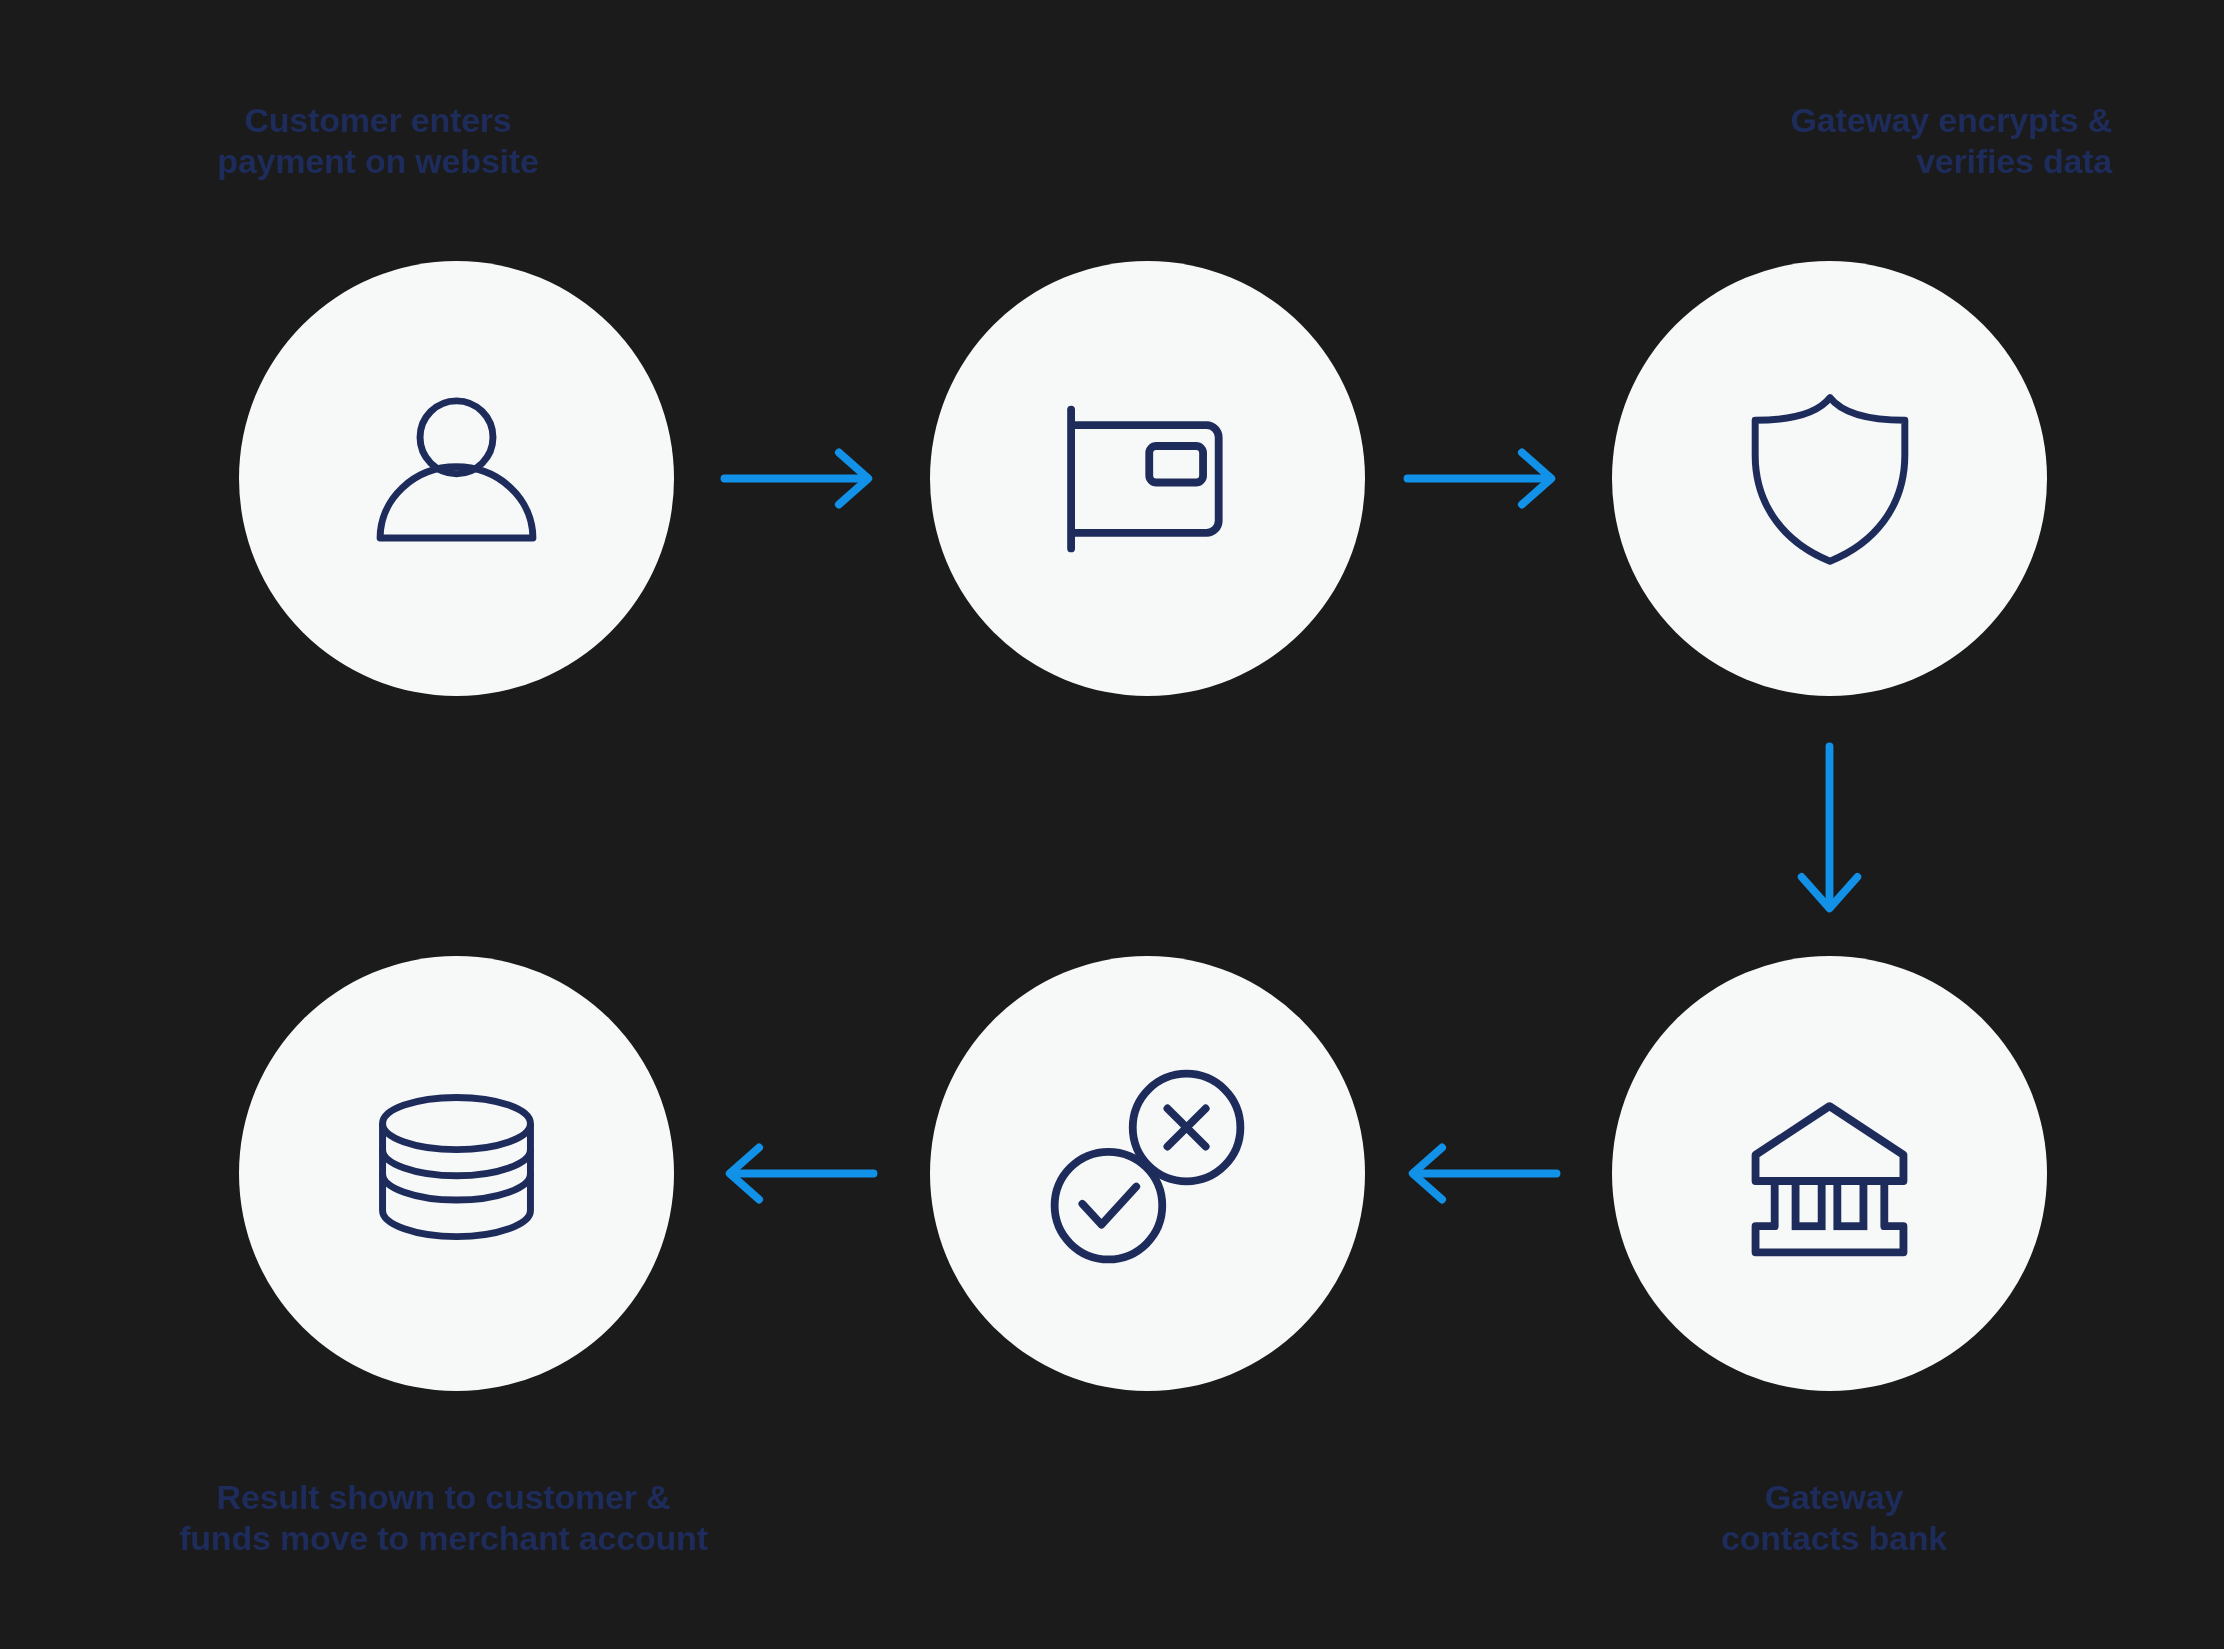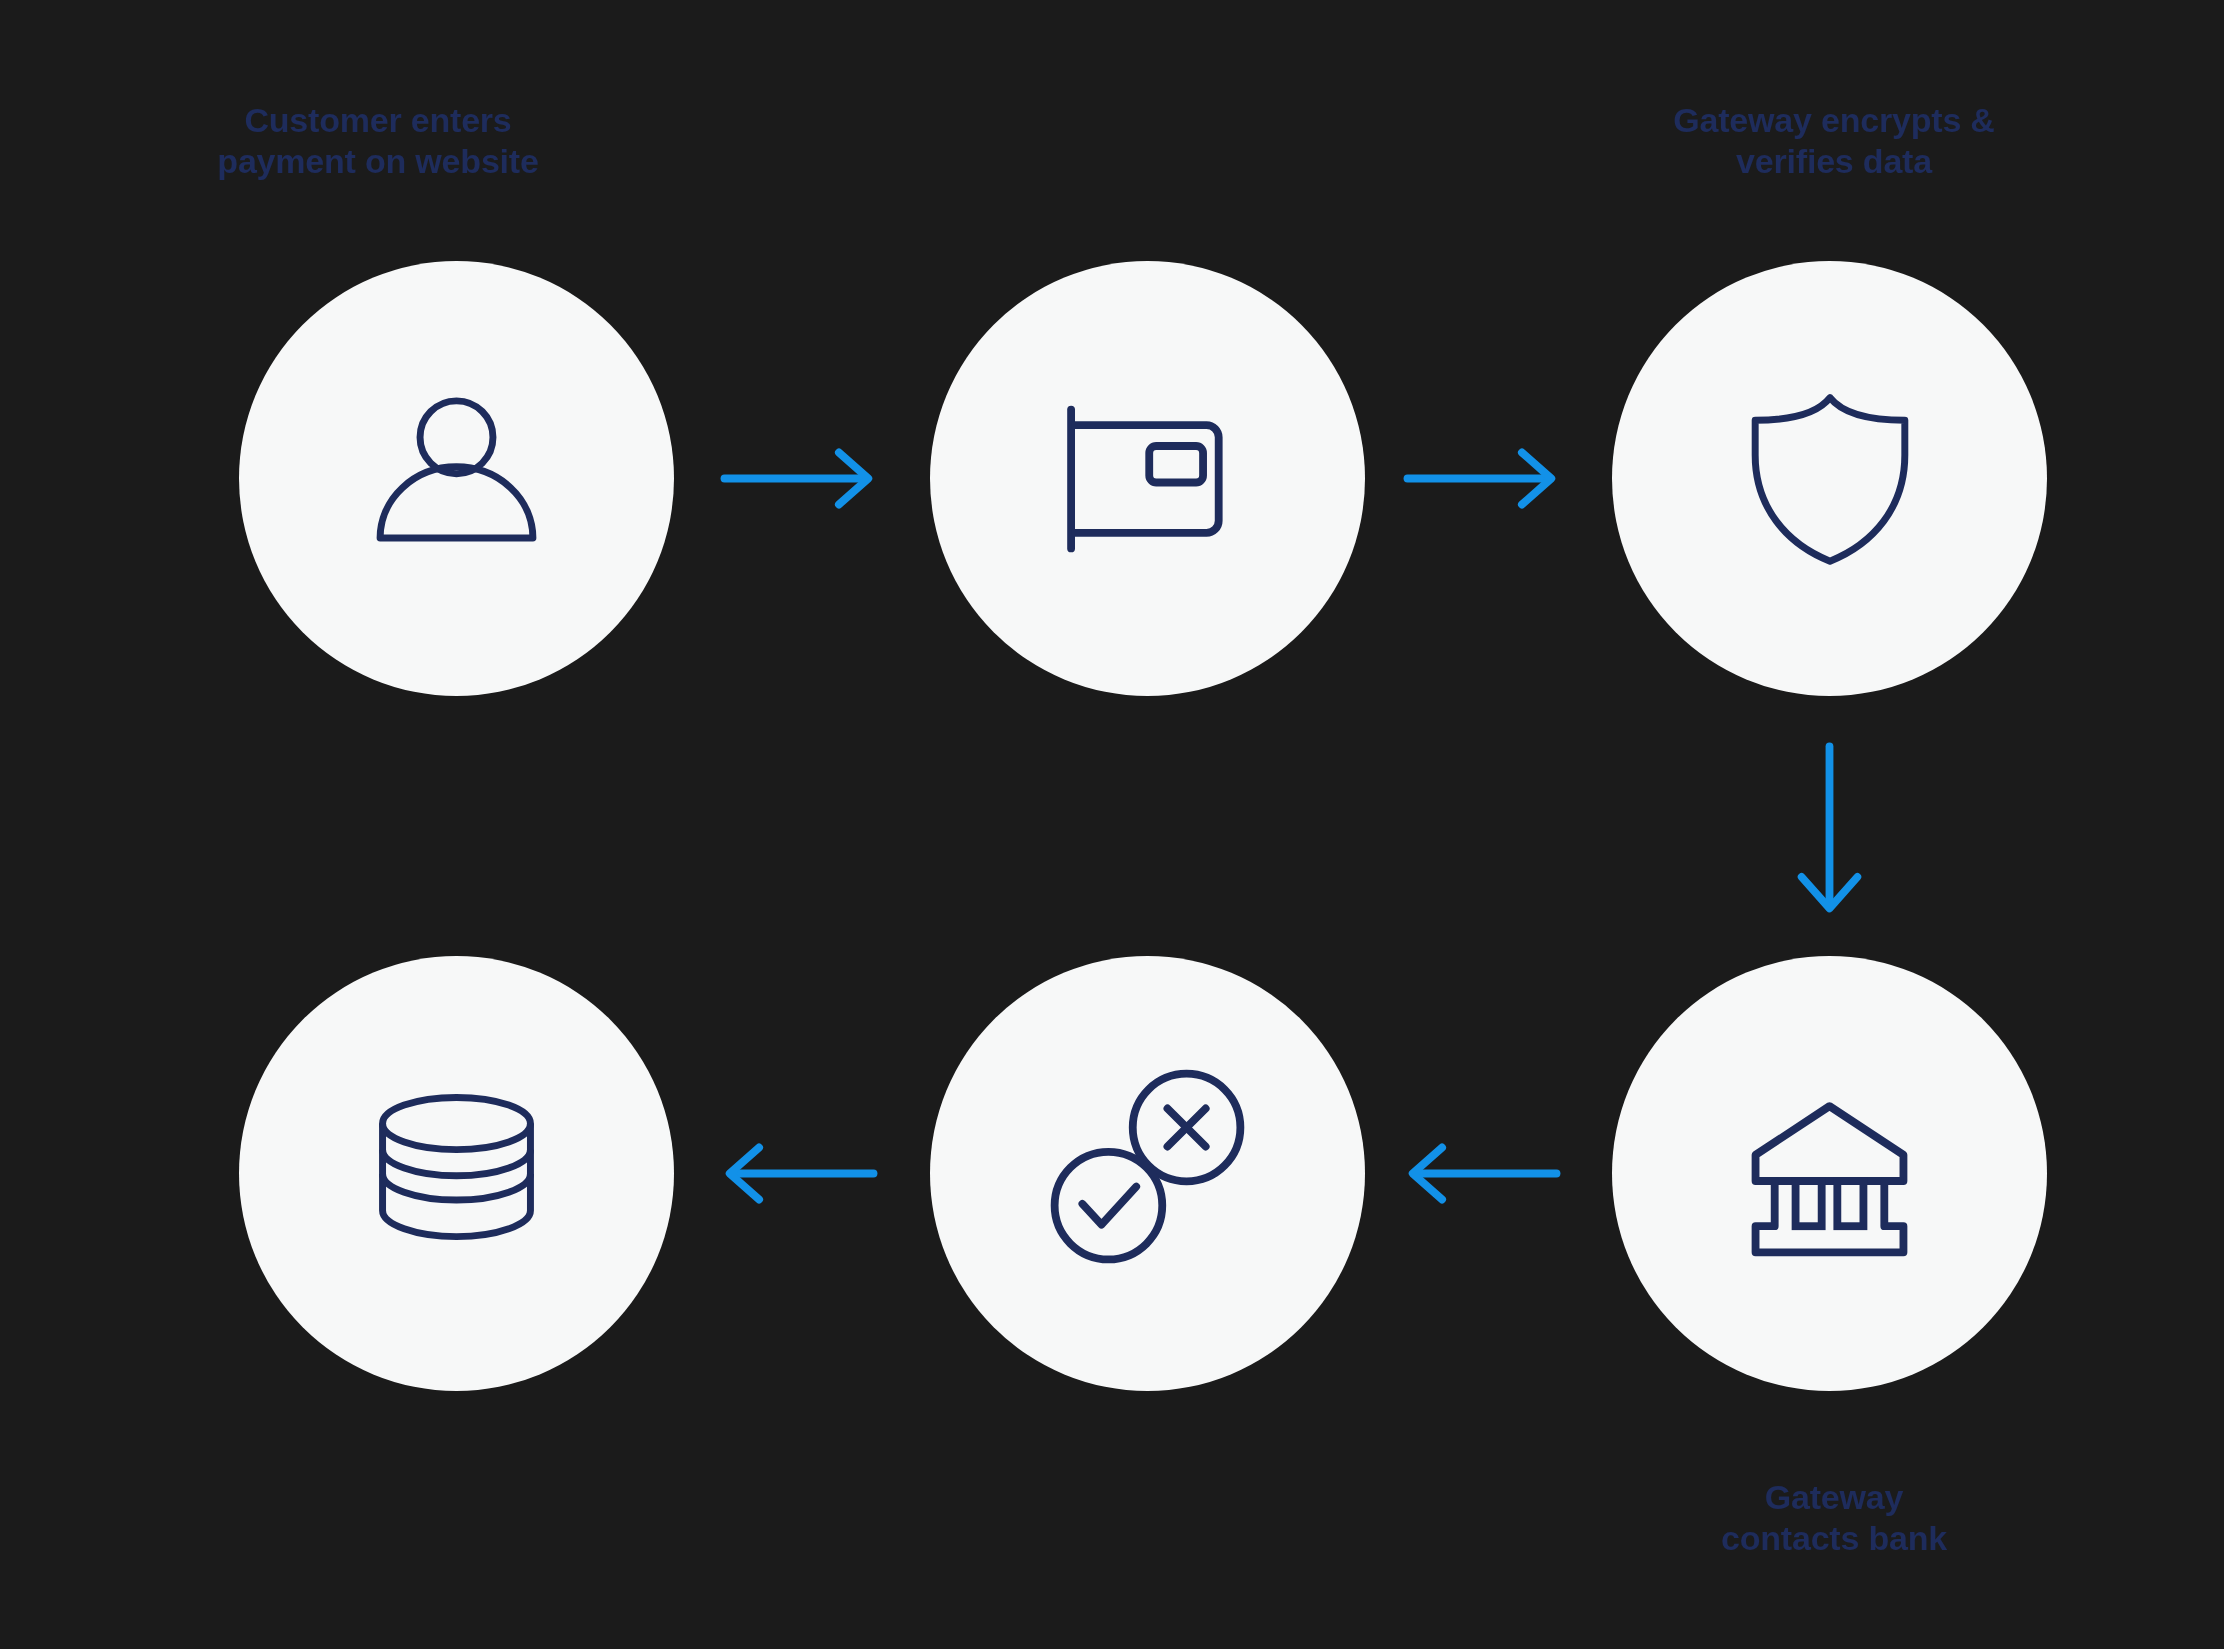"Gateway encrypts &" div.label { text-align: none -> right }
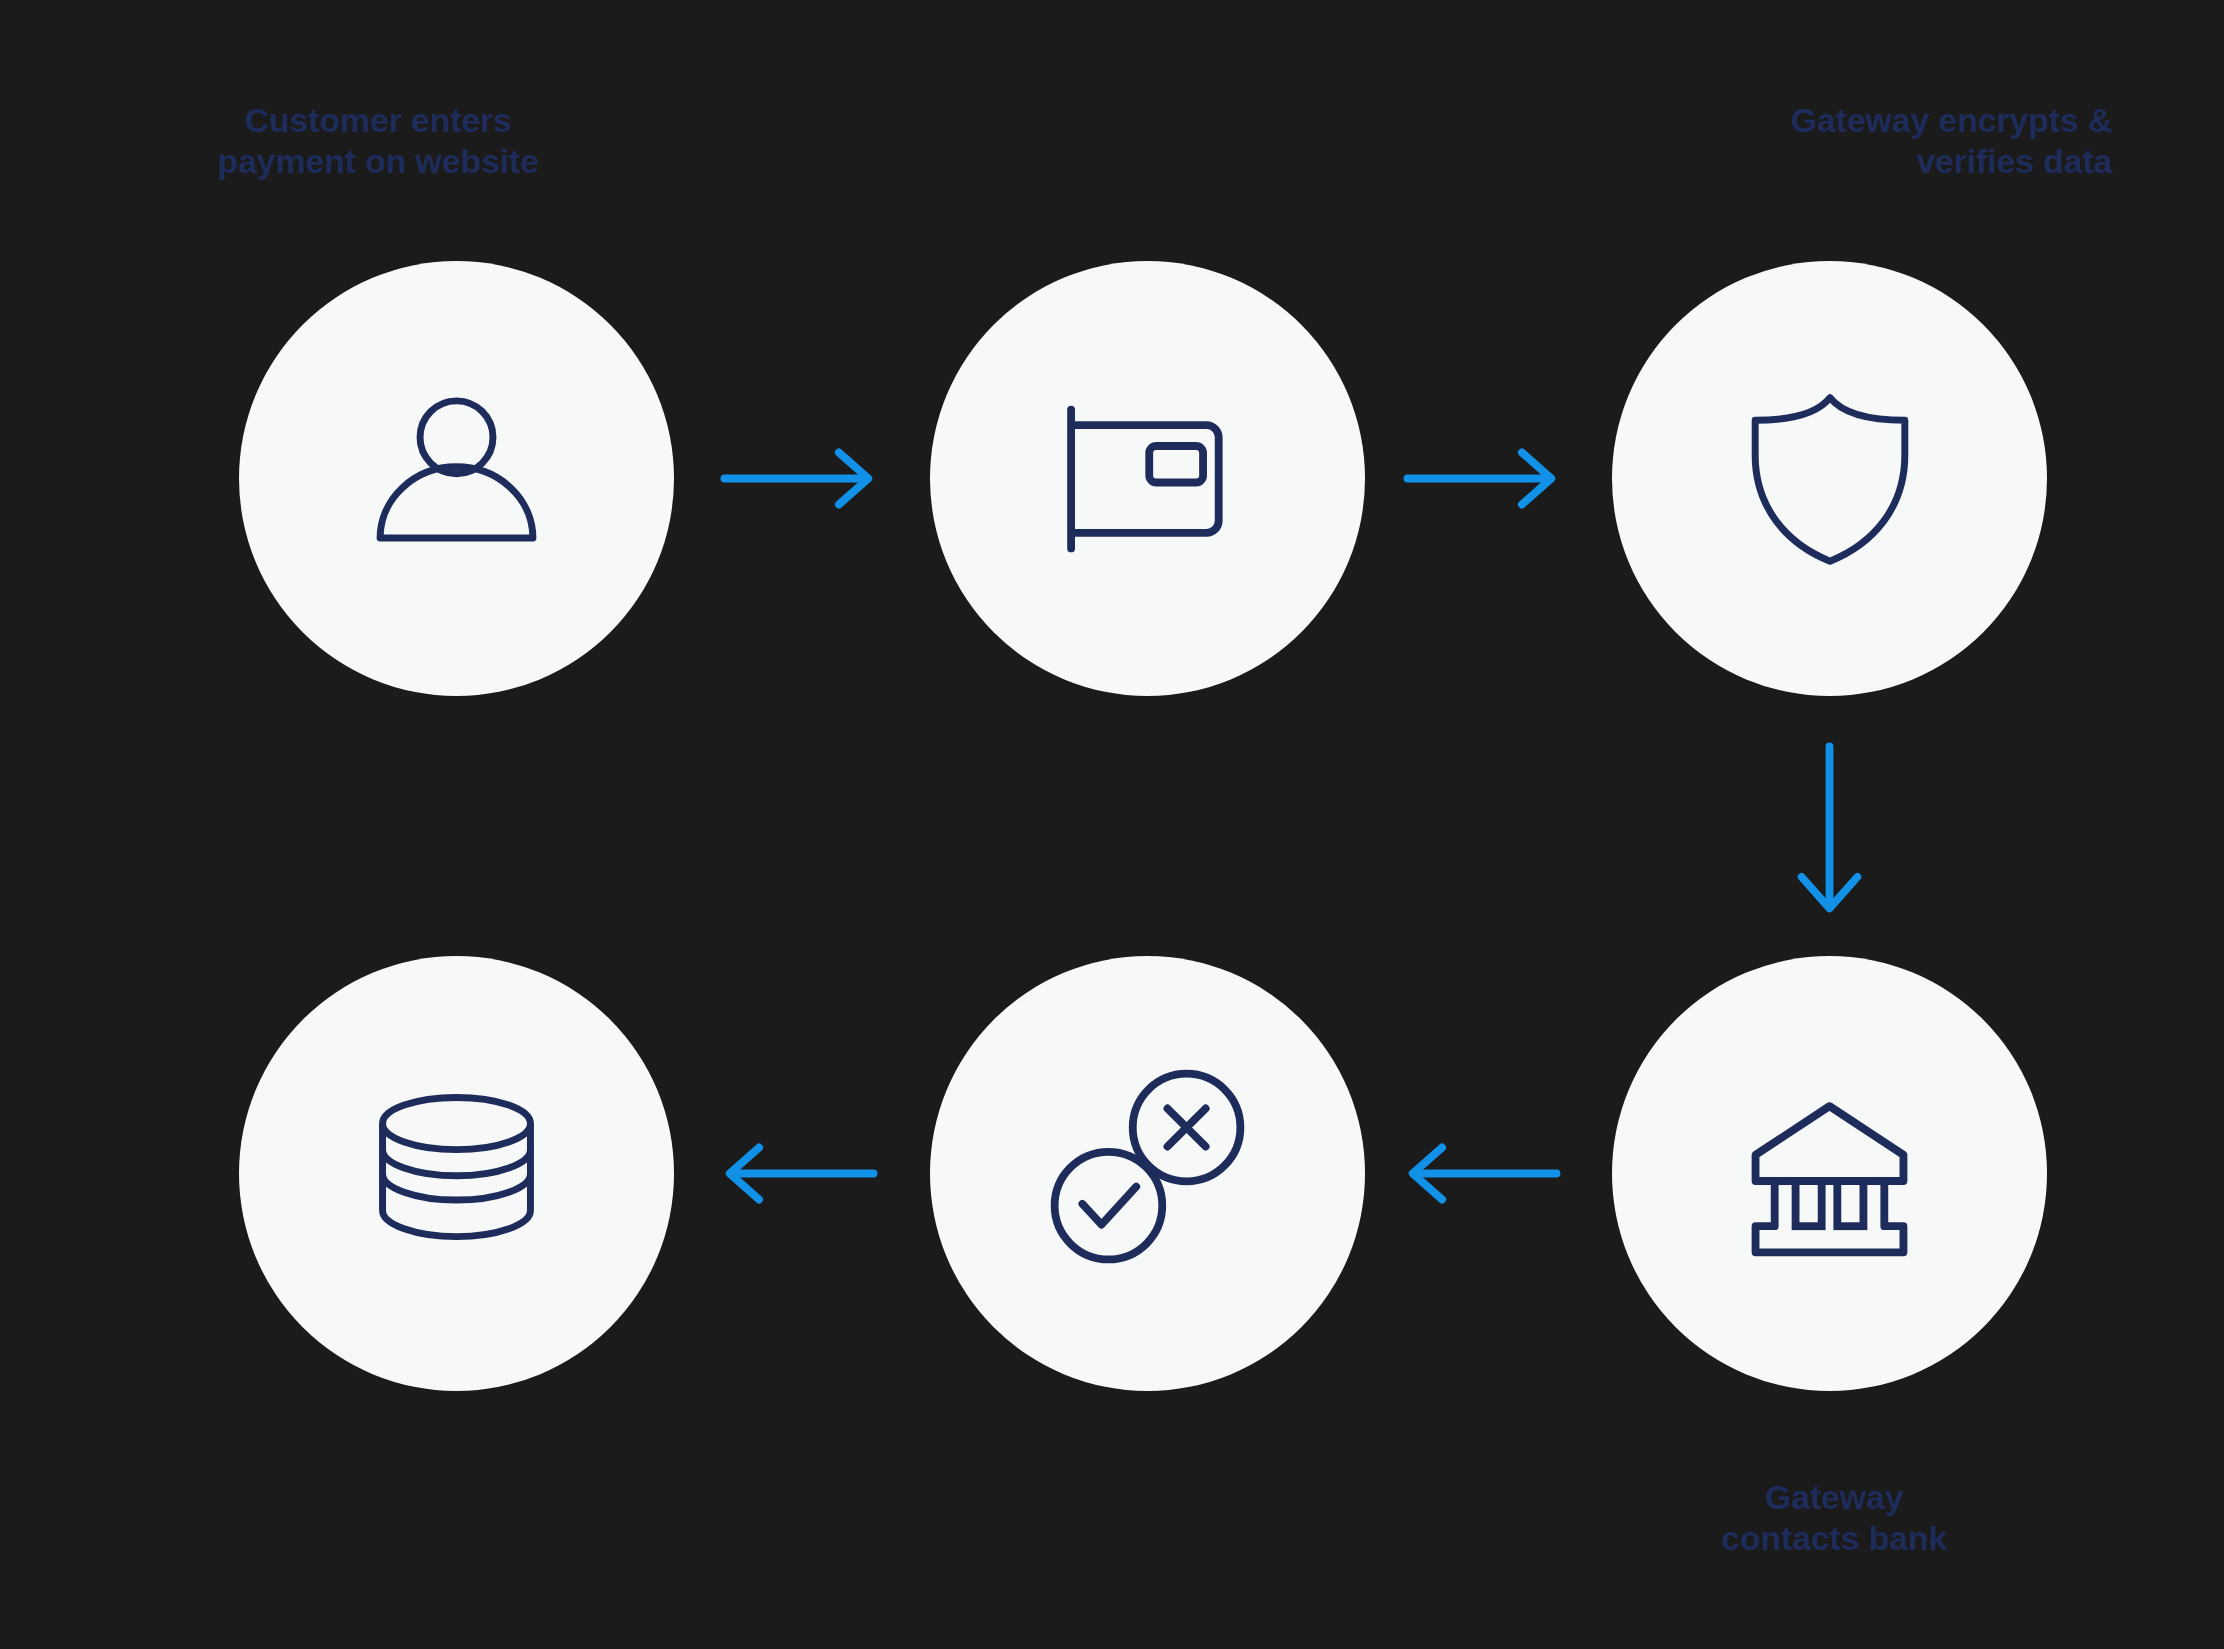"Result shown to customer &" div.label { html: none -> <div>Result shown to customer &amp; funds move to merchant account</div> }
